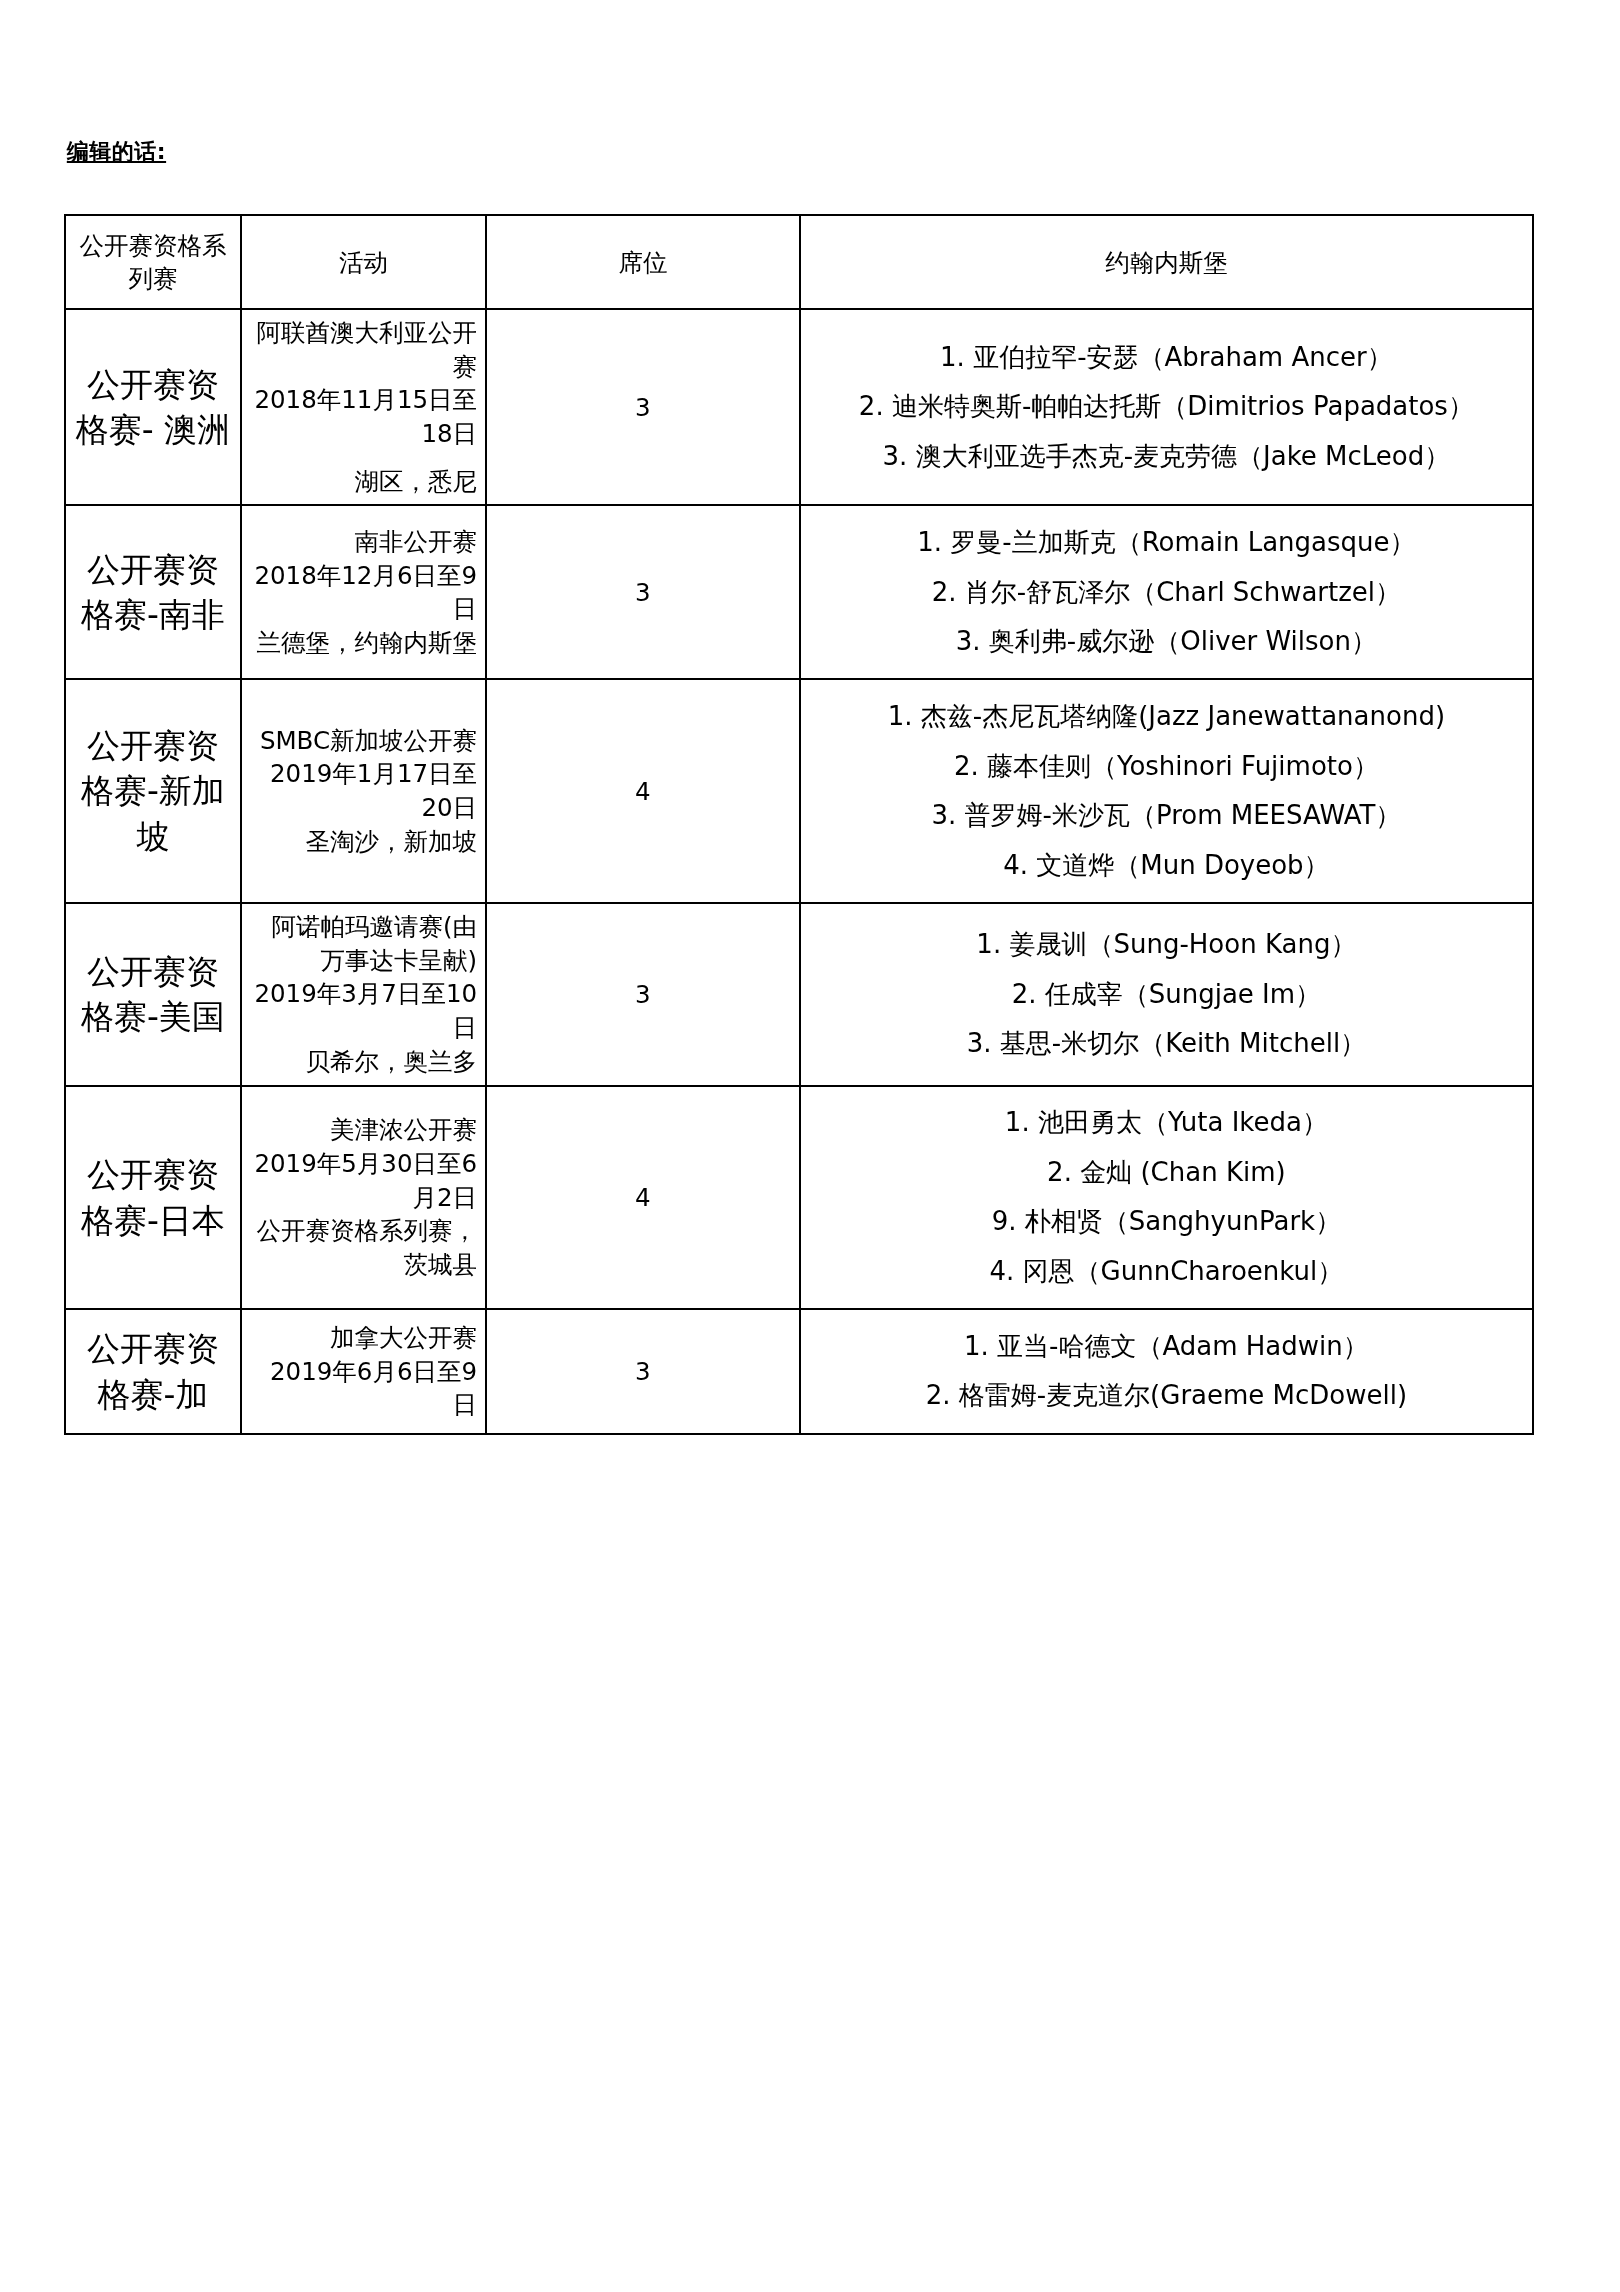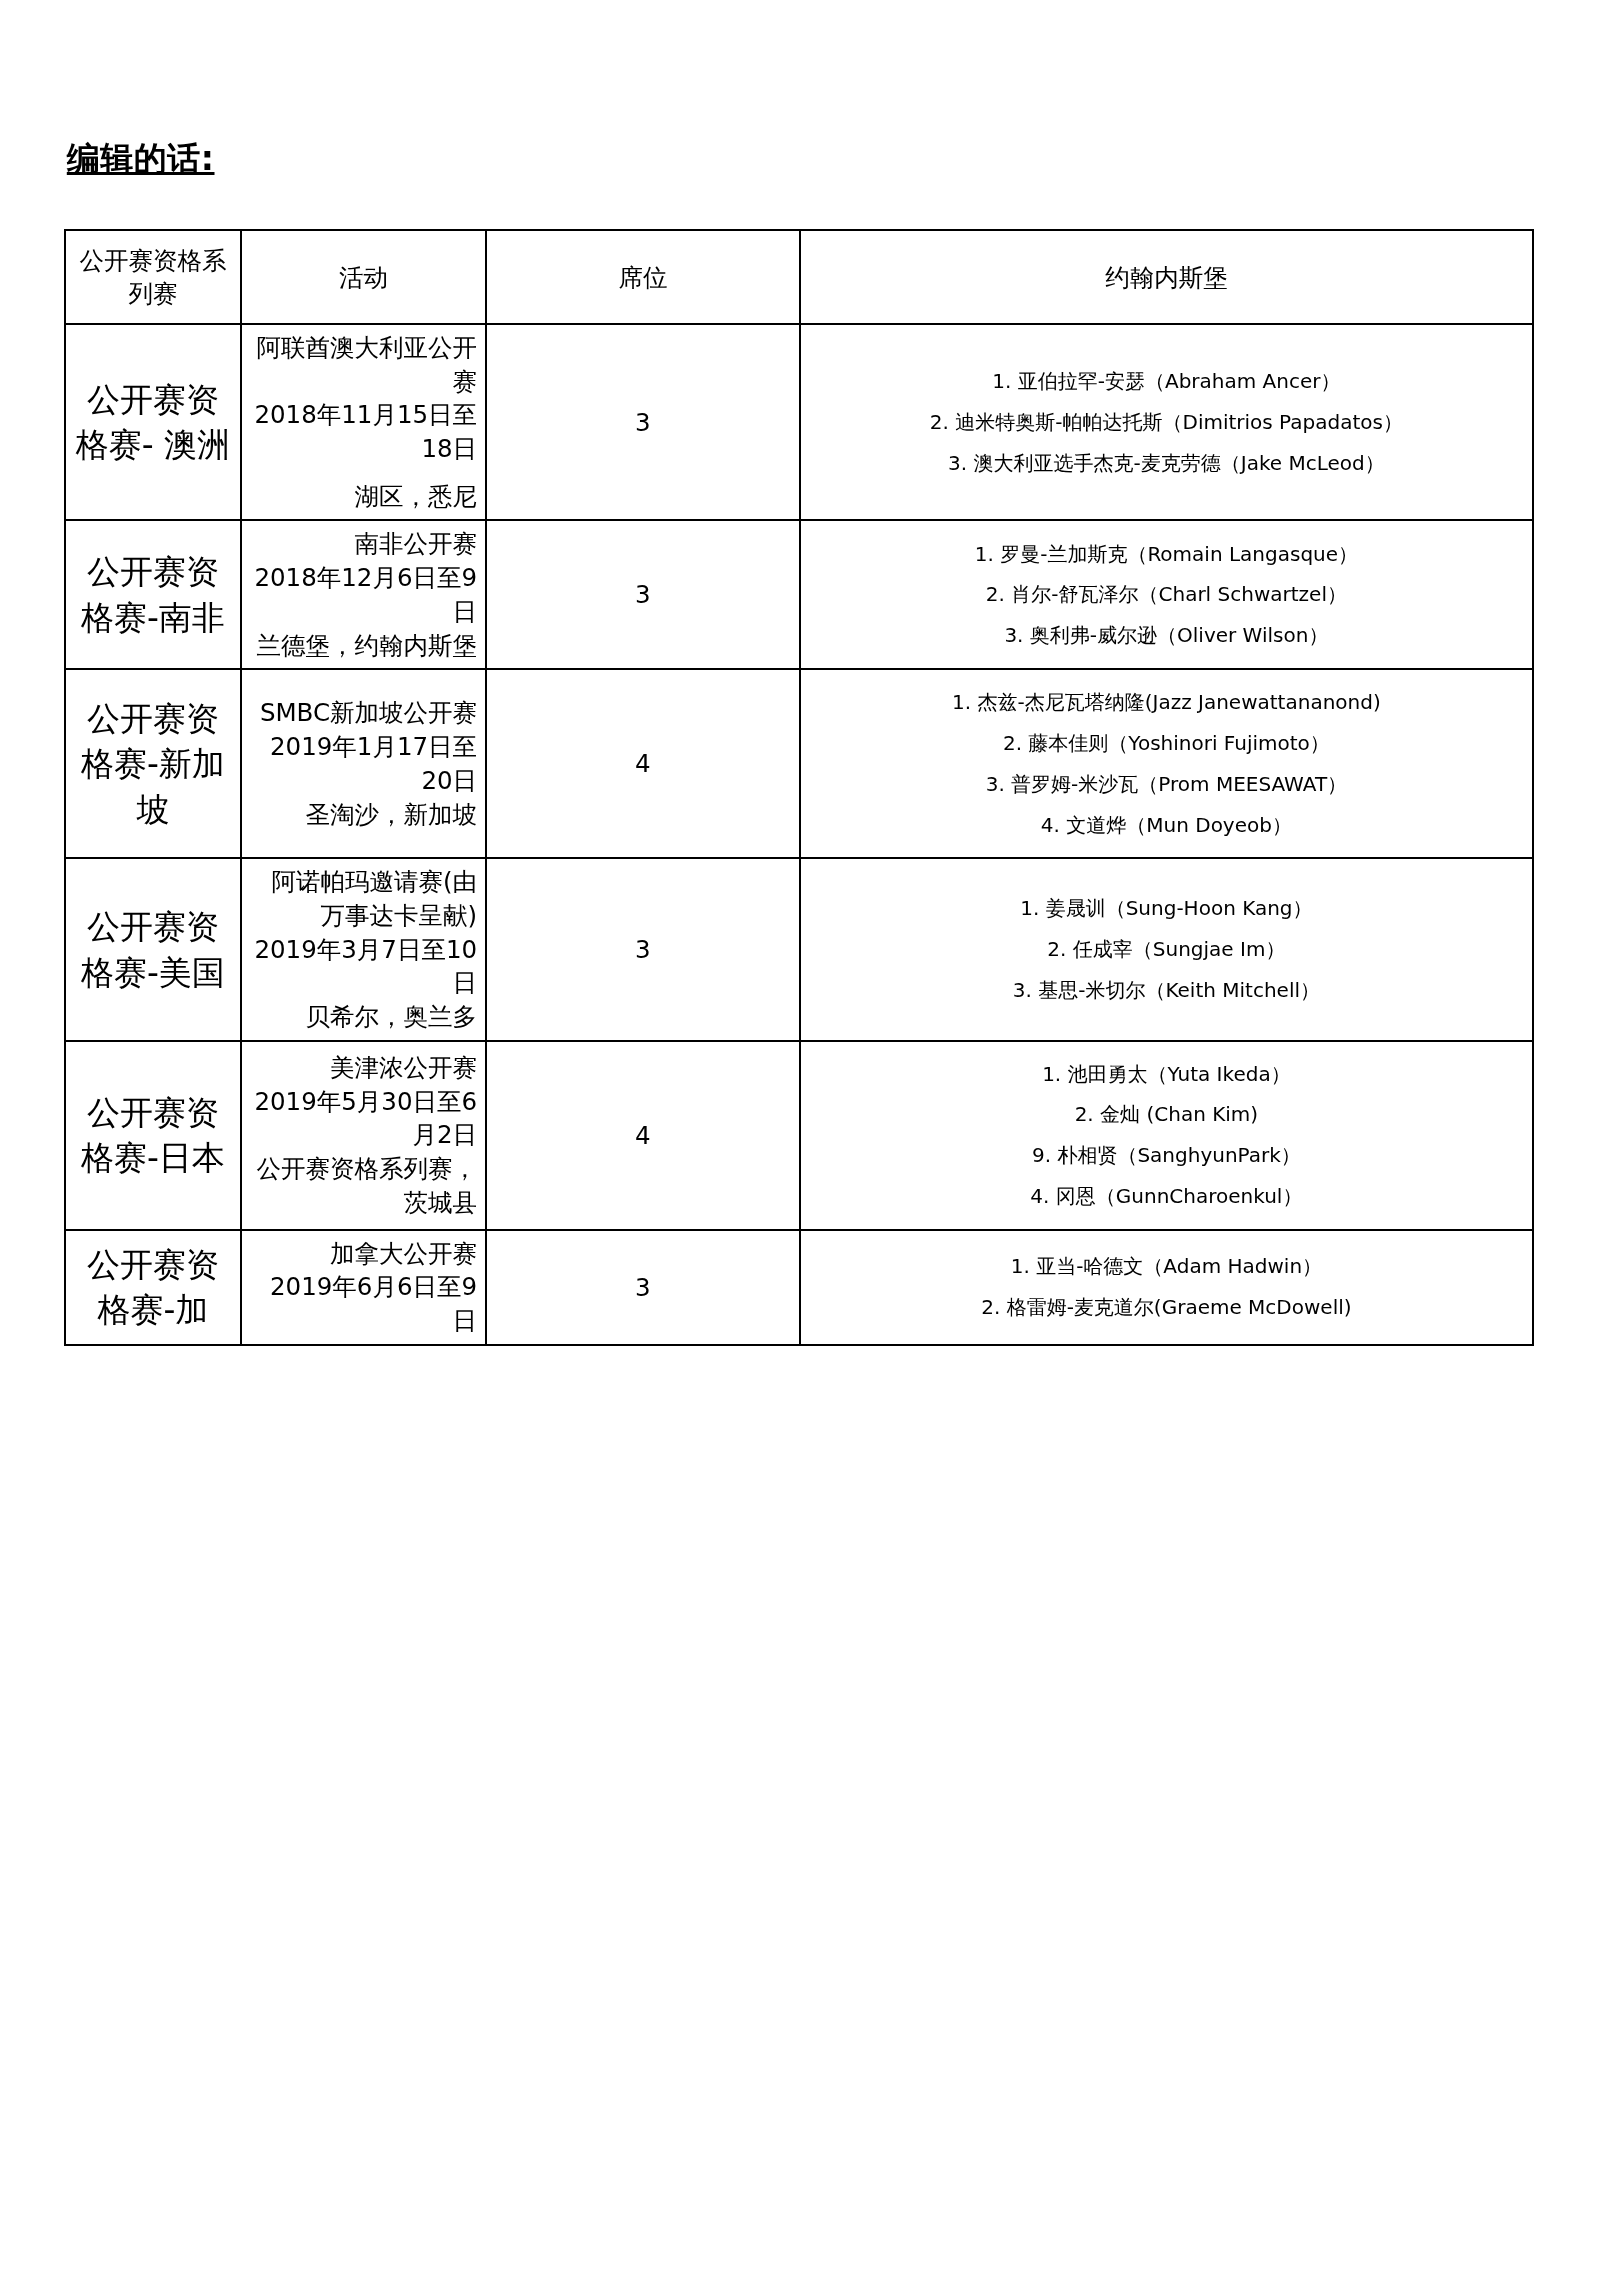"编辑的话:" .doc-title { font-size: 33px -> 22px }
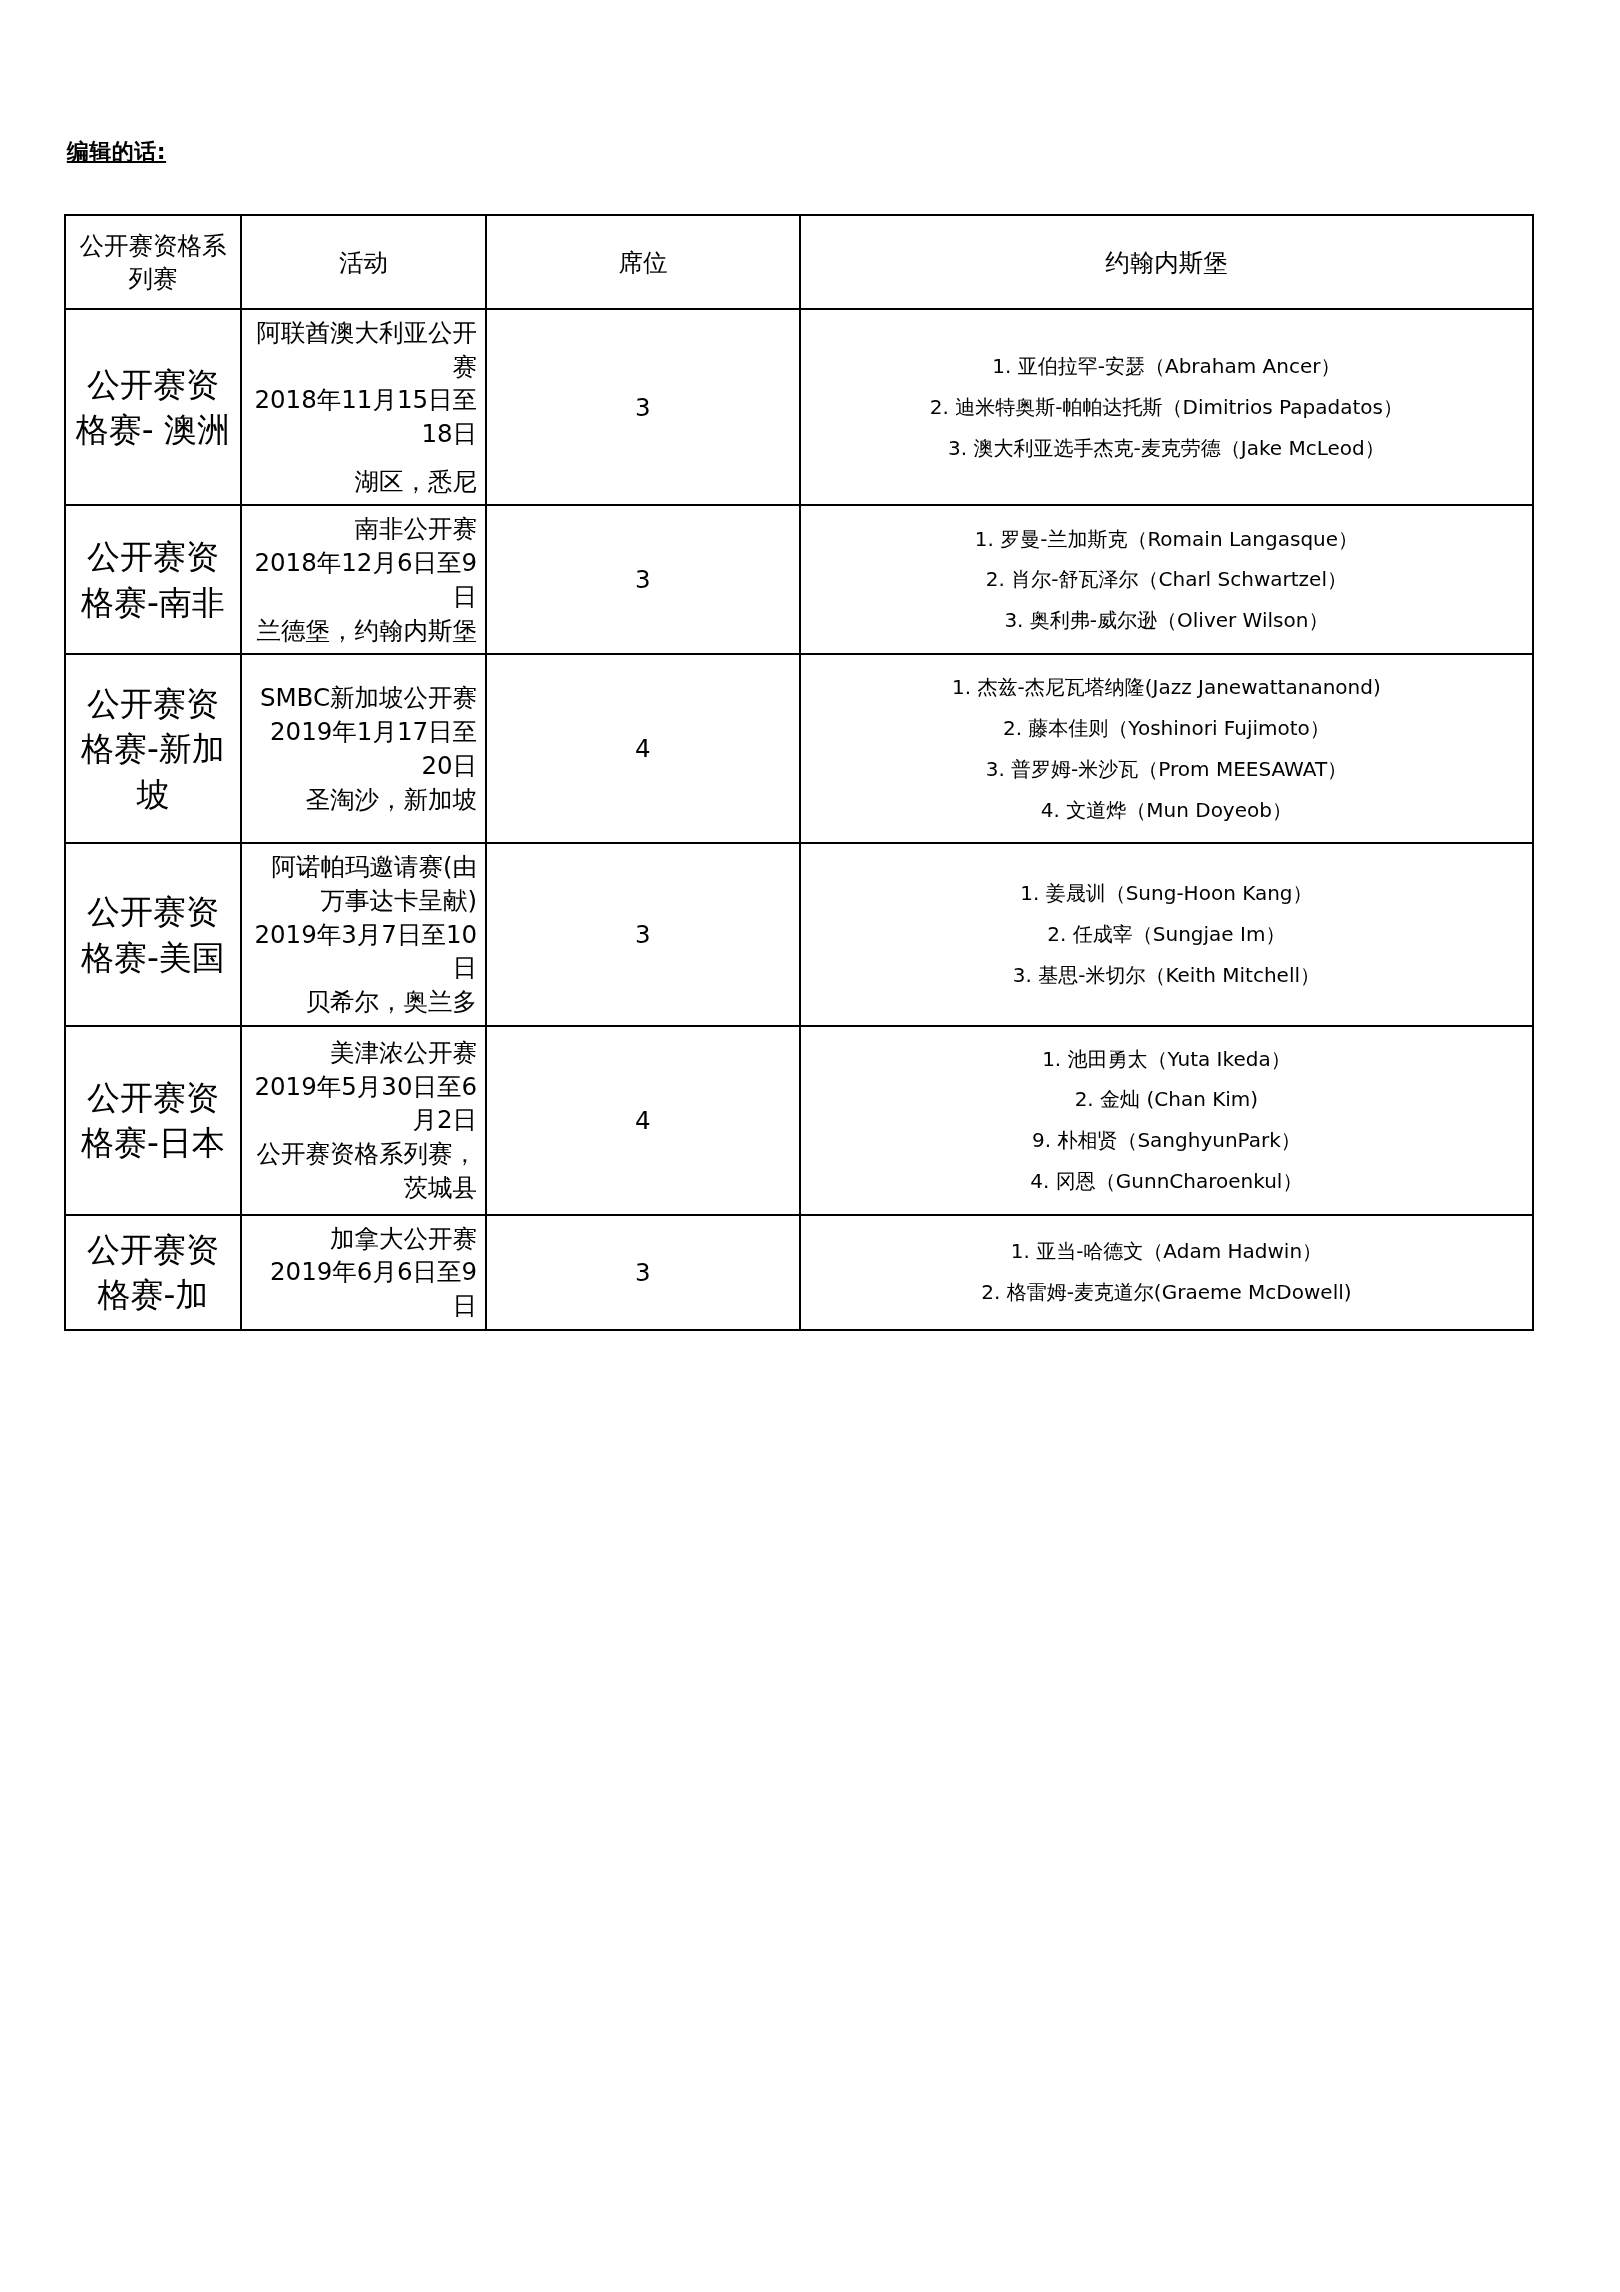"1. 亚伯拉罕-安瑟（Abraham Ancer）" td.detail { font-size: 20px -> 26px }
